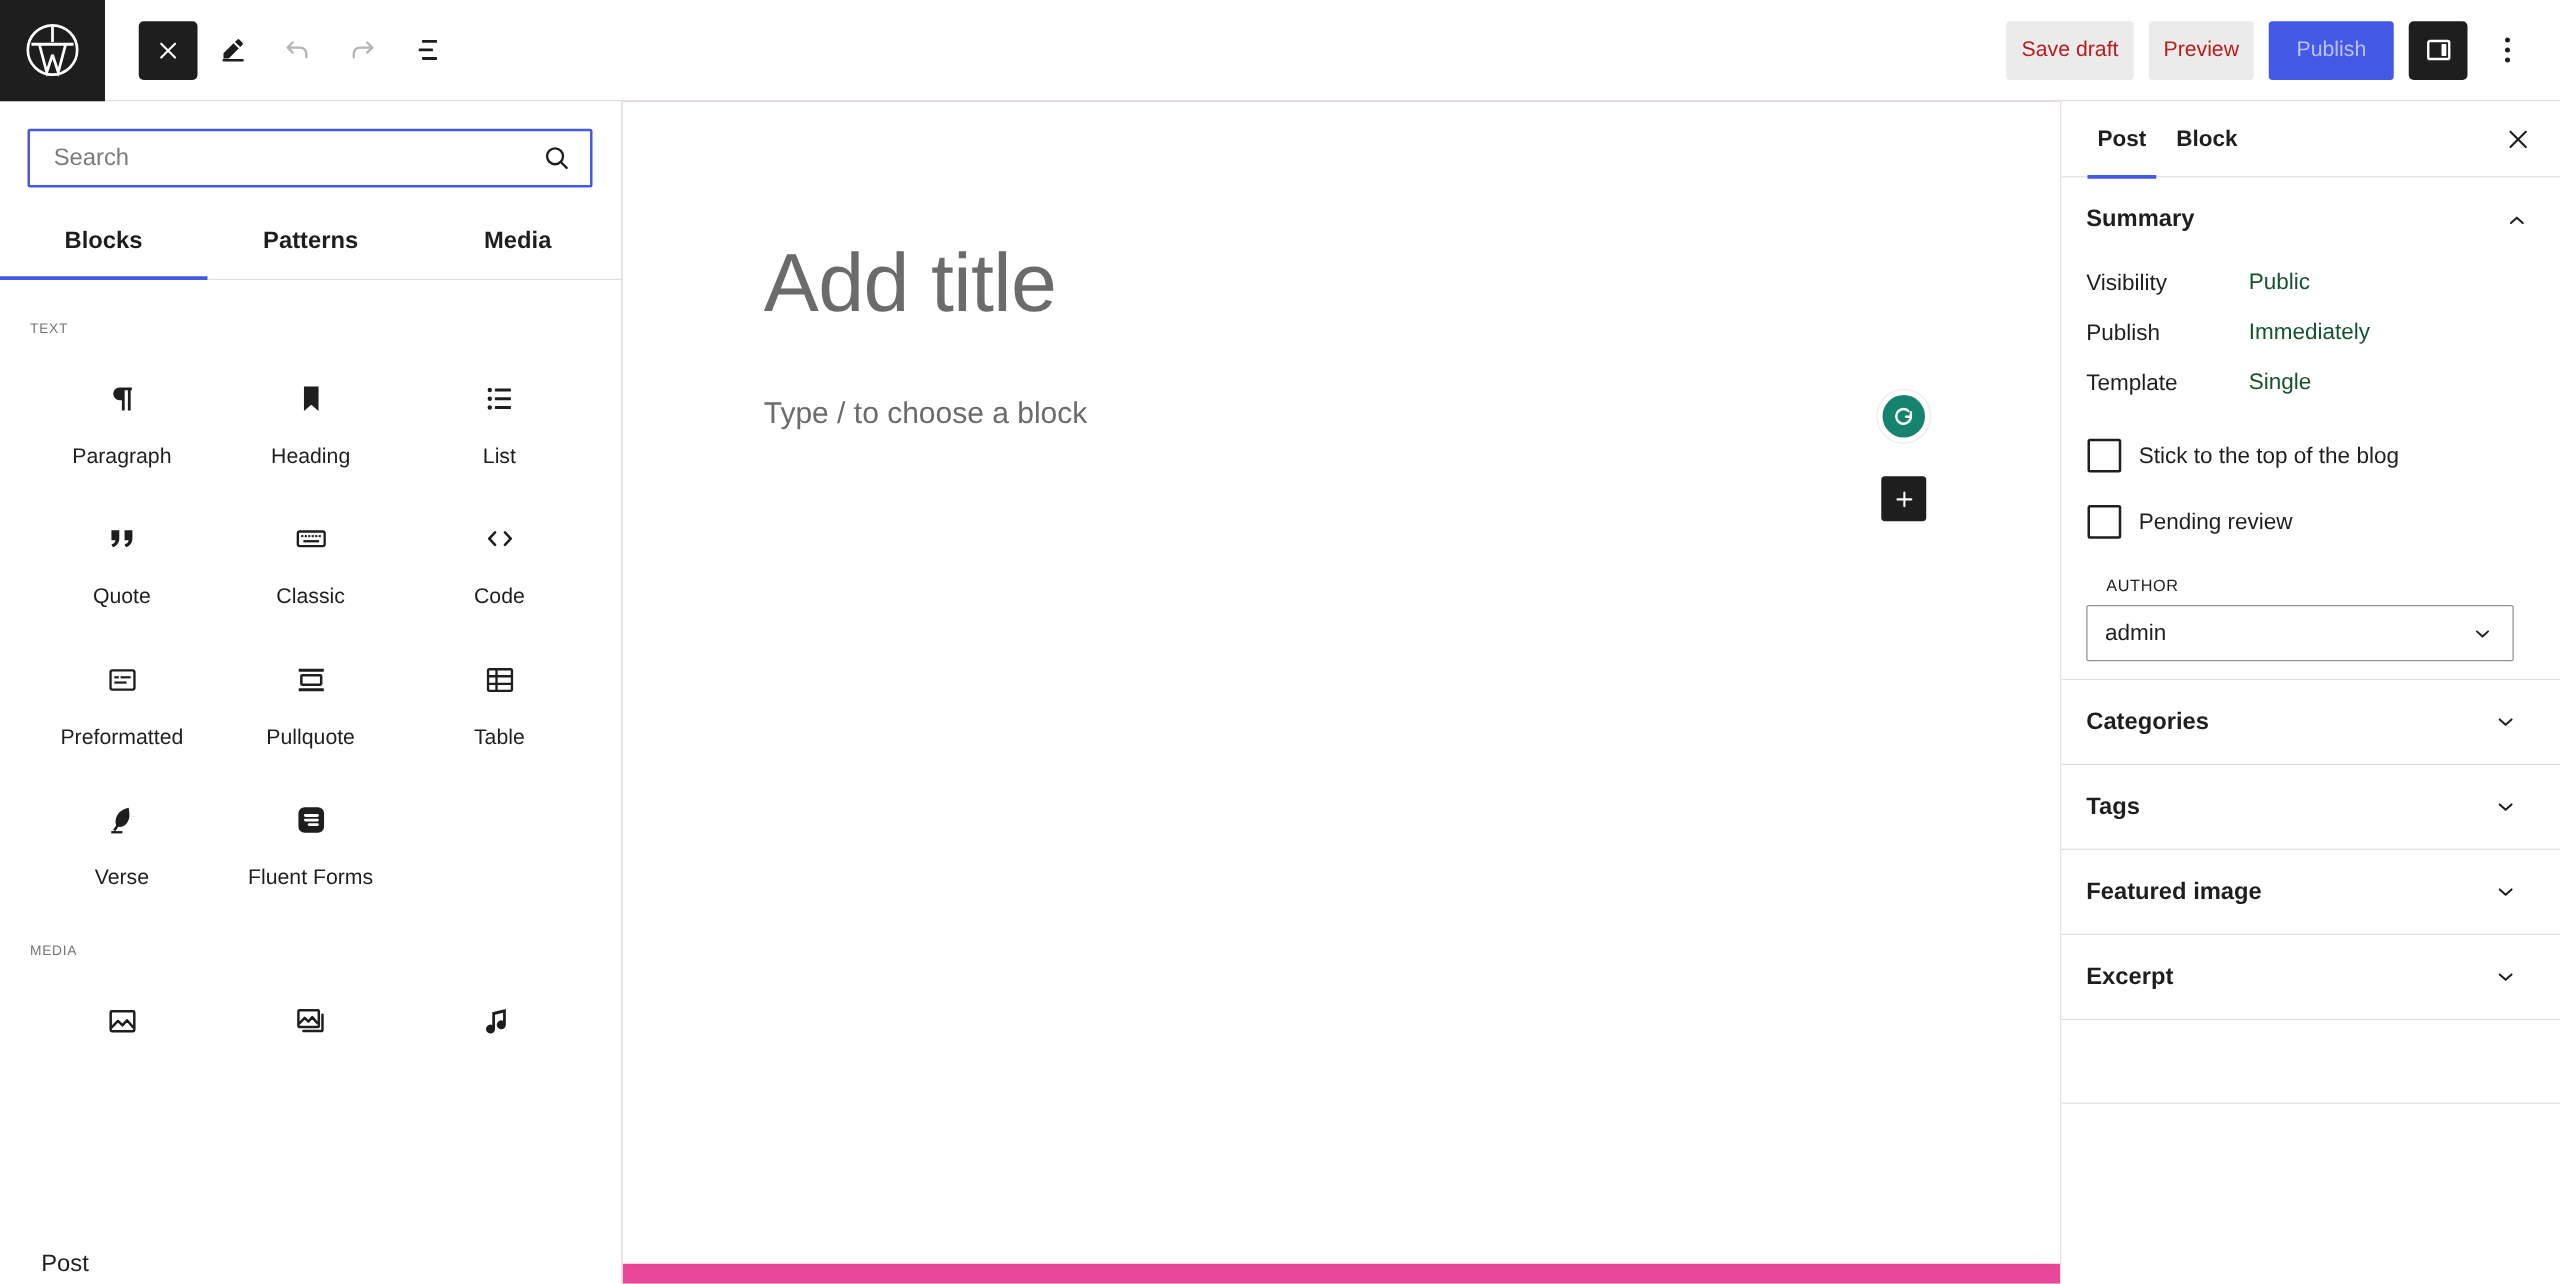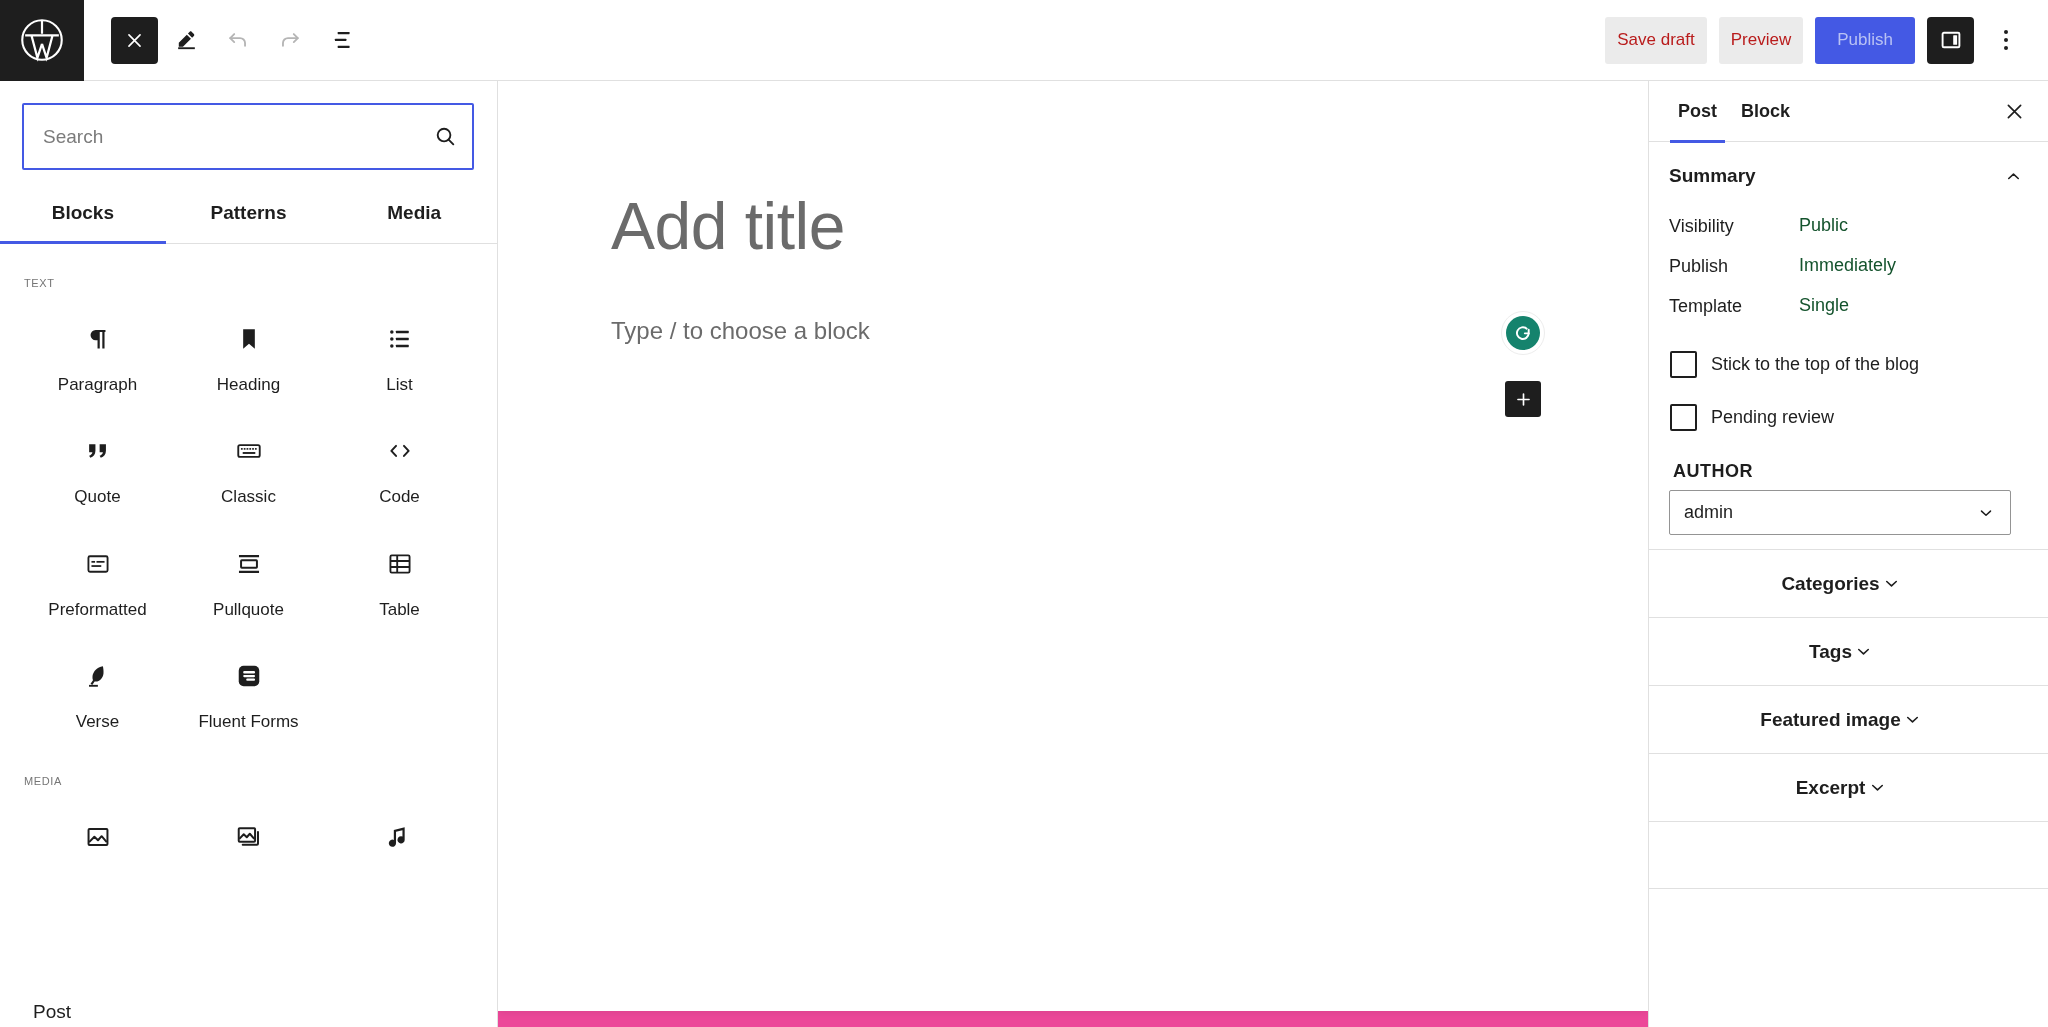"Search" .search-box { height: 67px -> 47px }
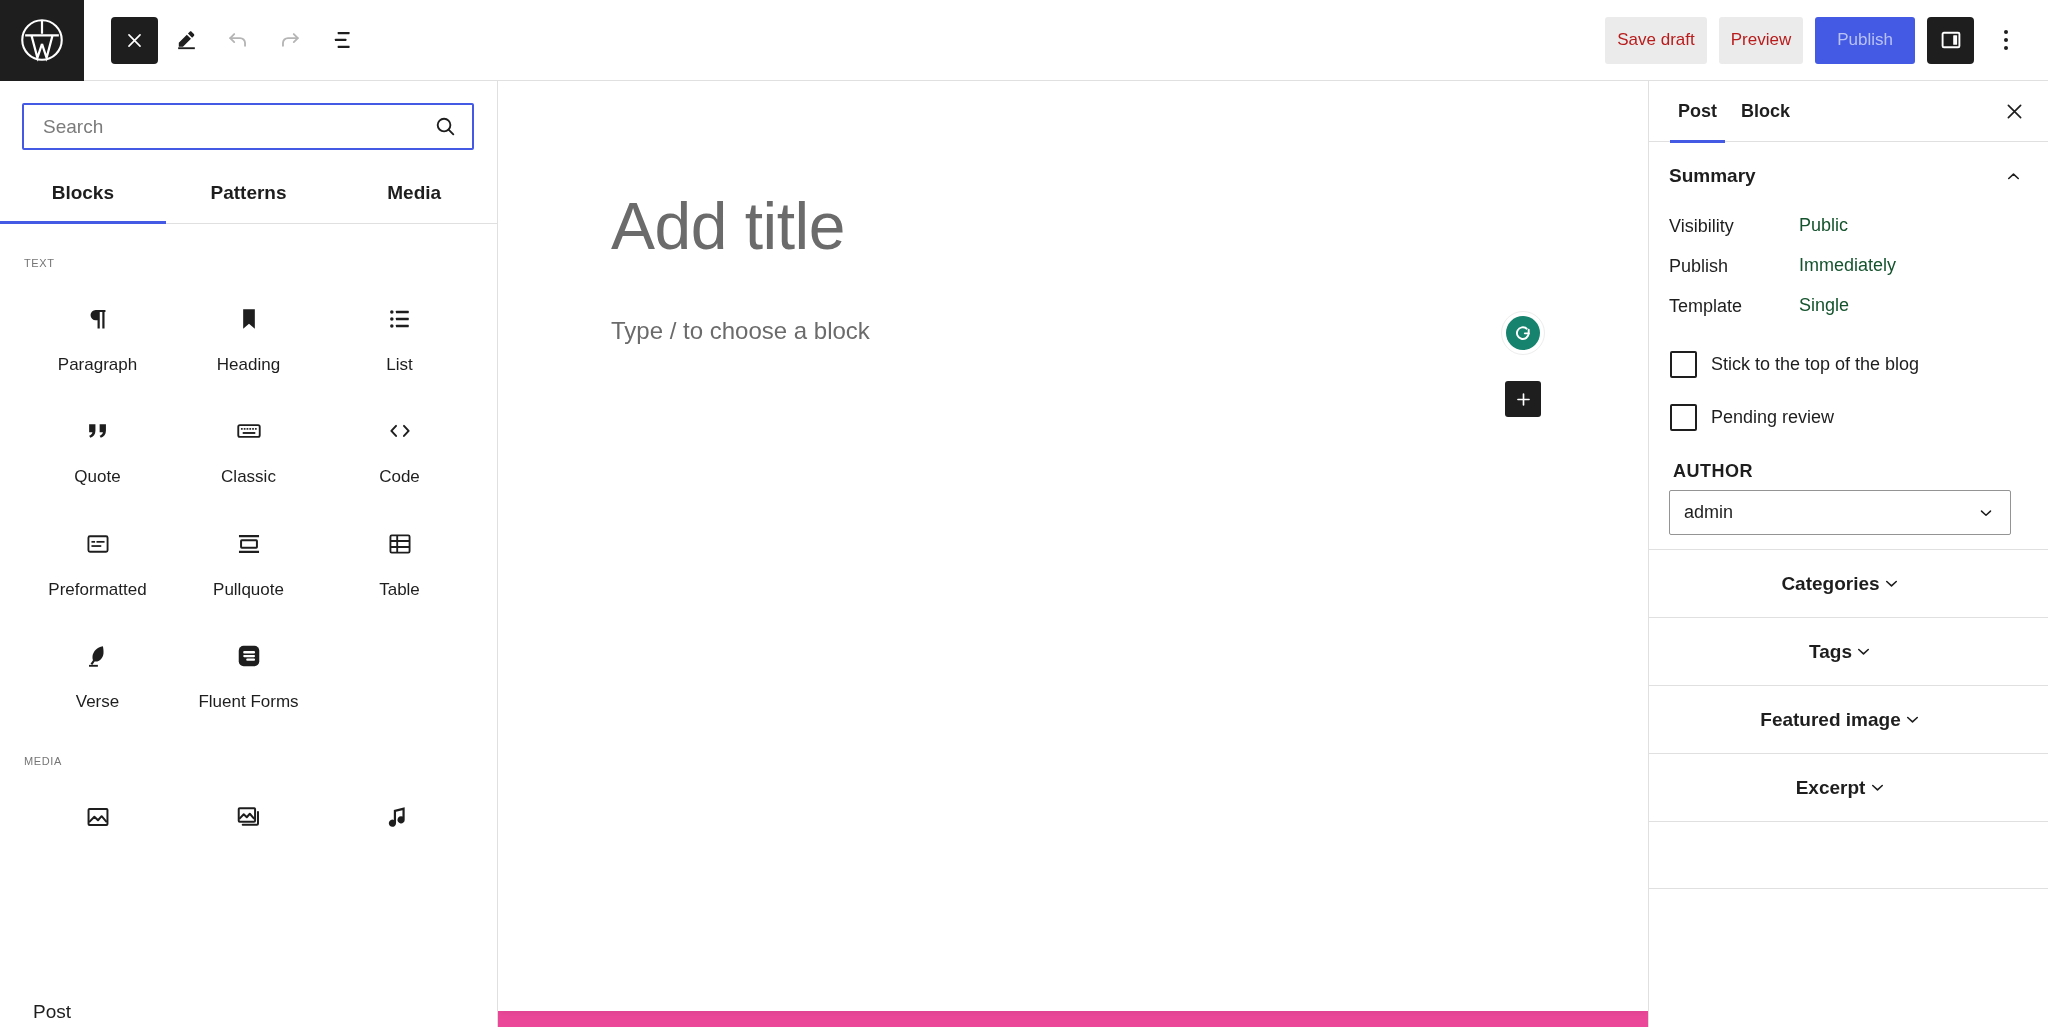"AUTHOR" .field-label { font-size: 18px -> 13px; font-weight: bold -> normal; margin: 17px 0 8px 4px -> 17px 0 8px 16px }
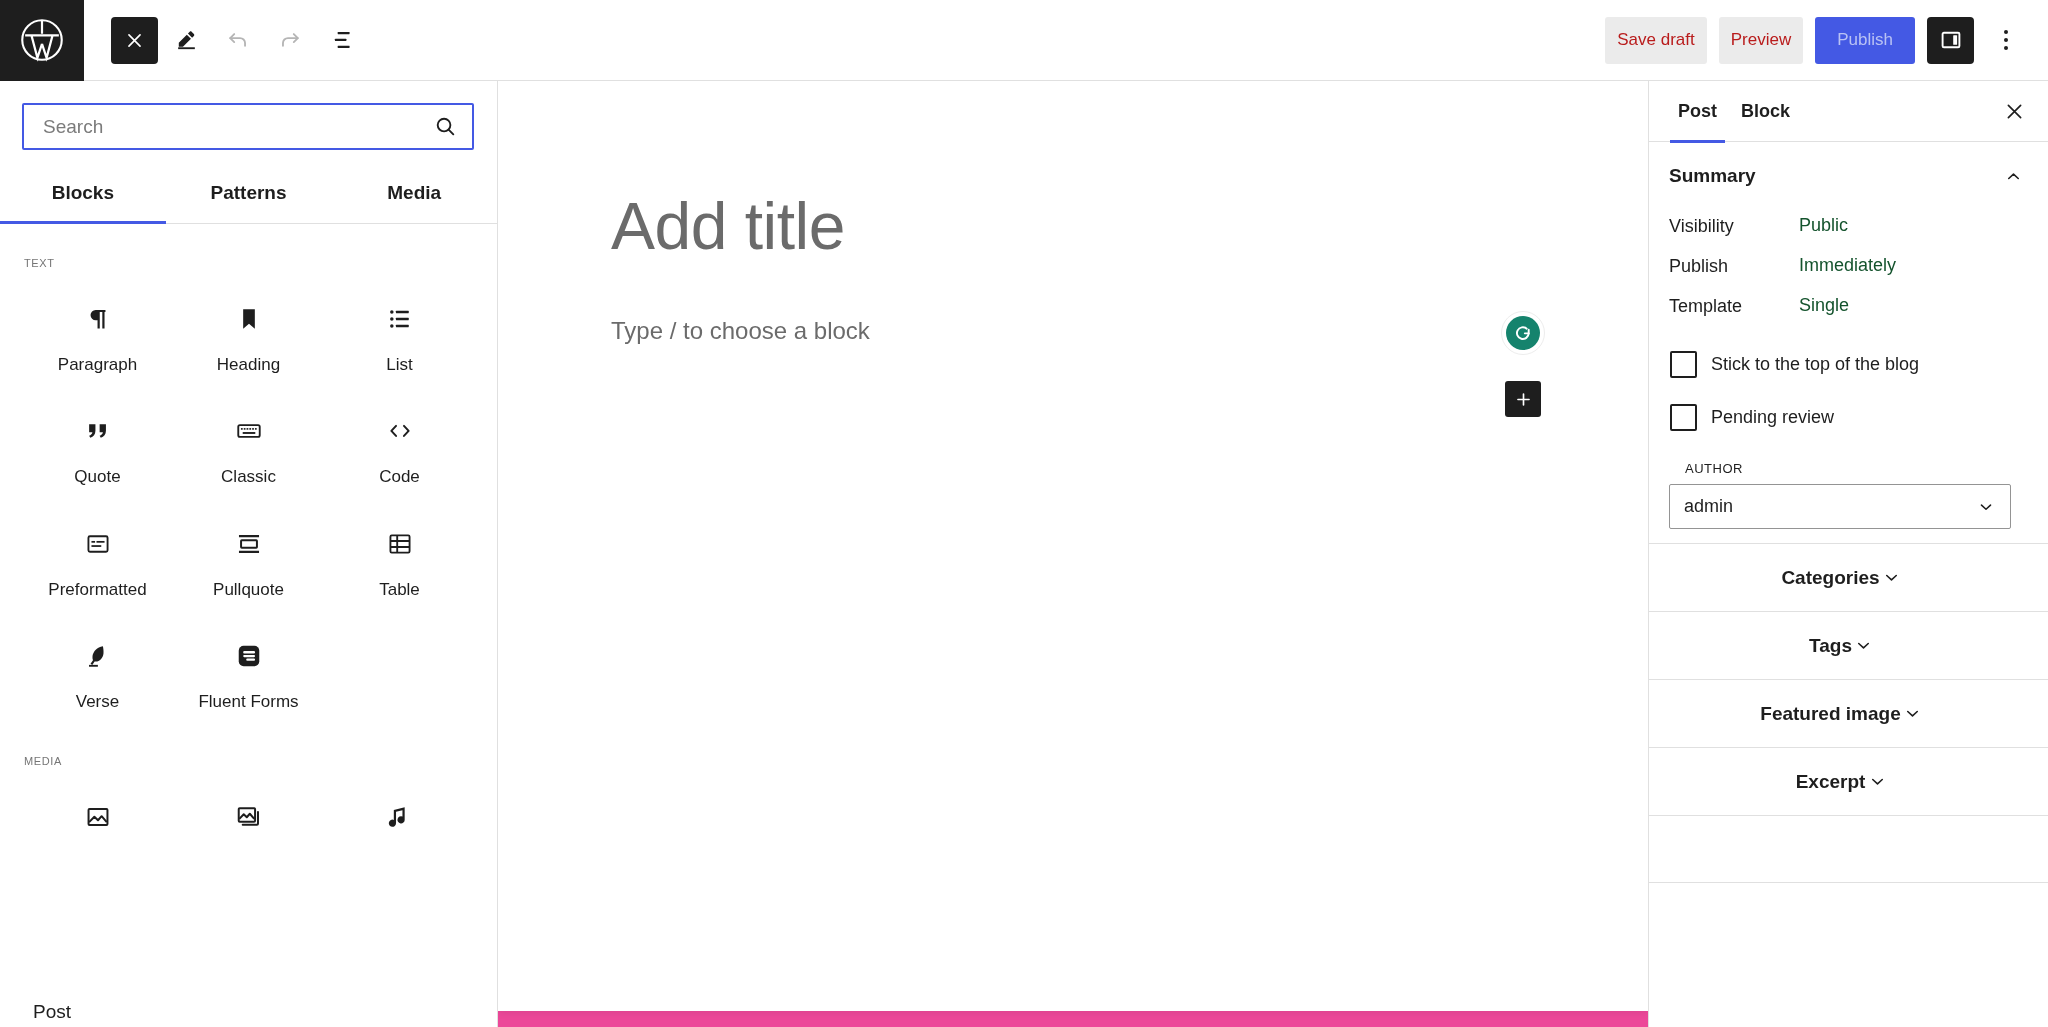"Categories" .collapse-row { justify-content: center -> space-between }
